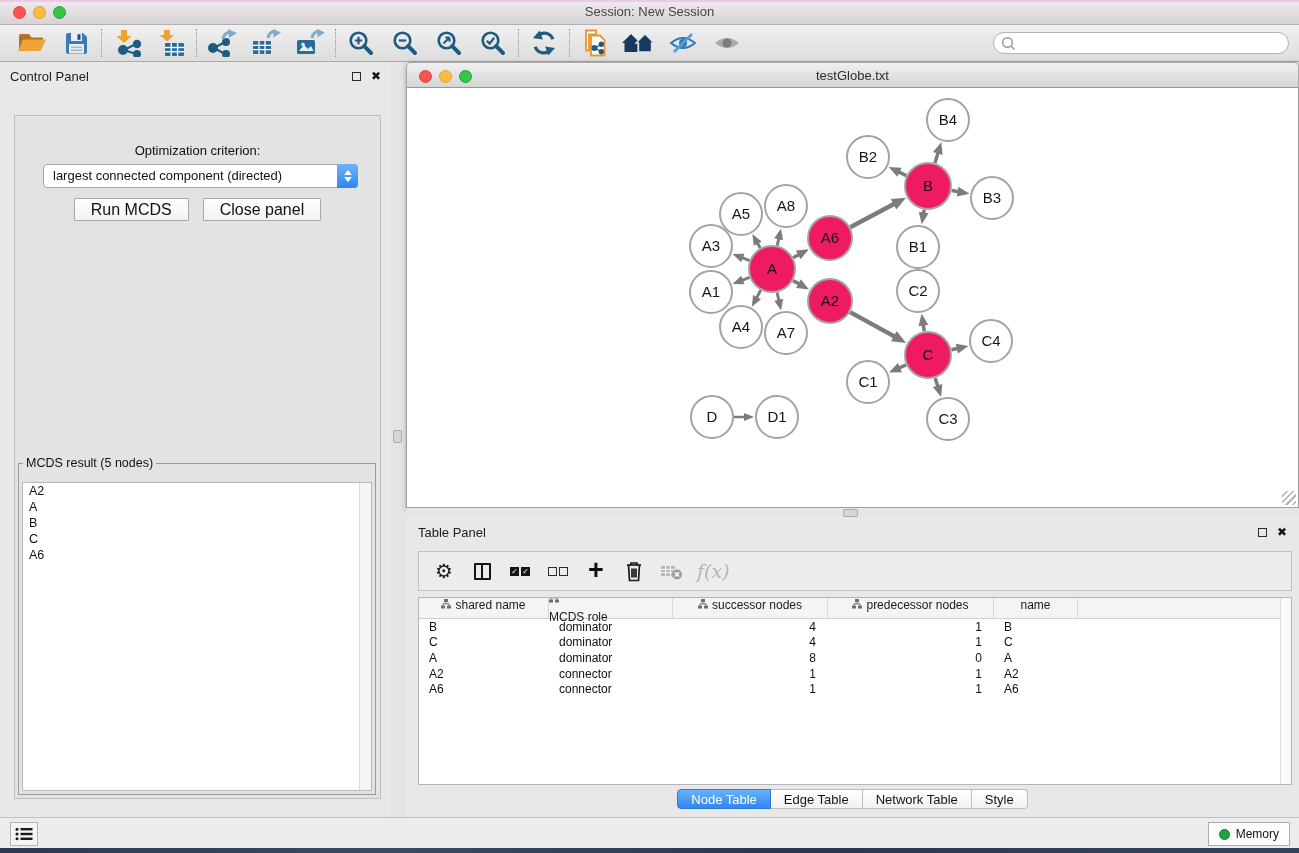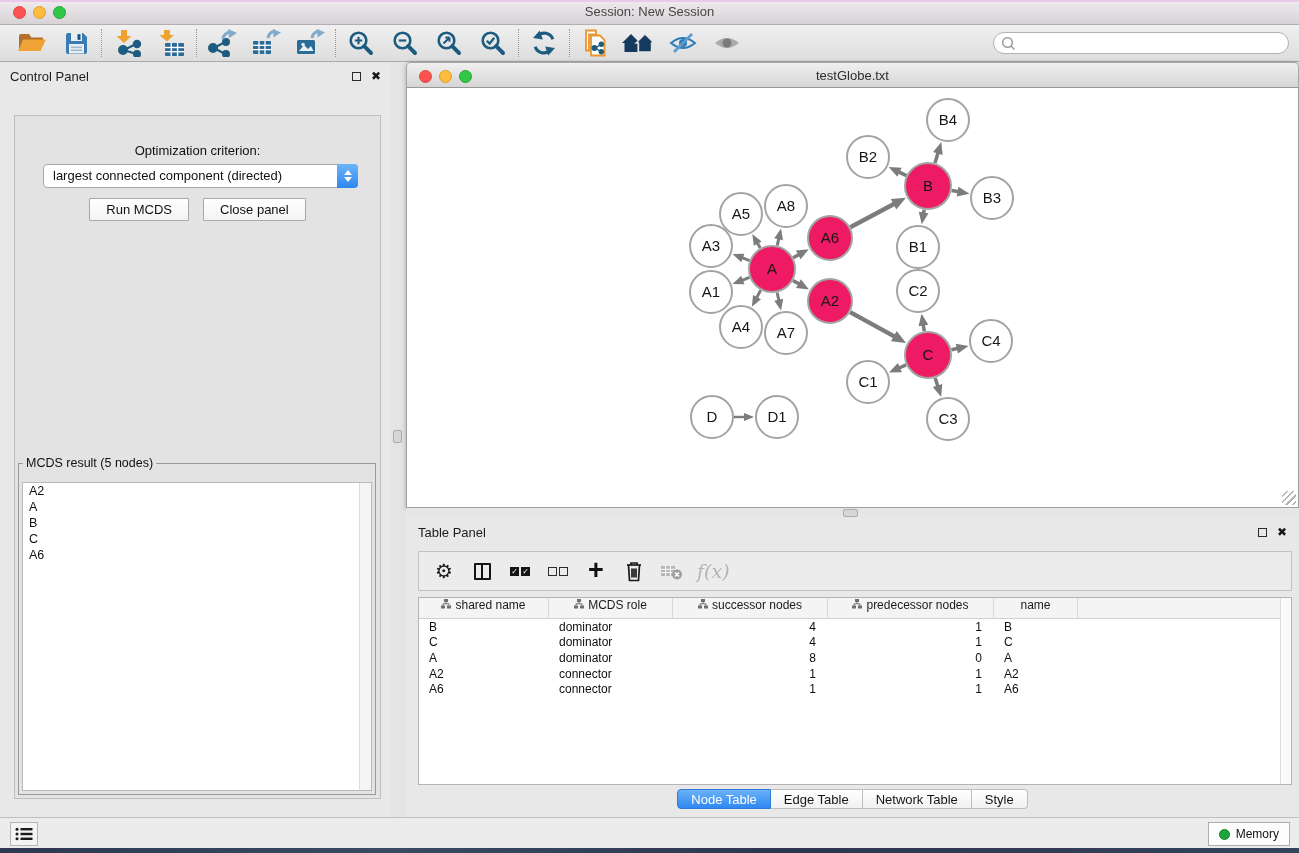"Run MCDS" .mac-btn { font-size: 13px -> 16px }
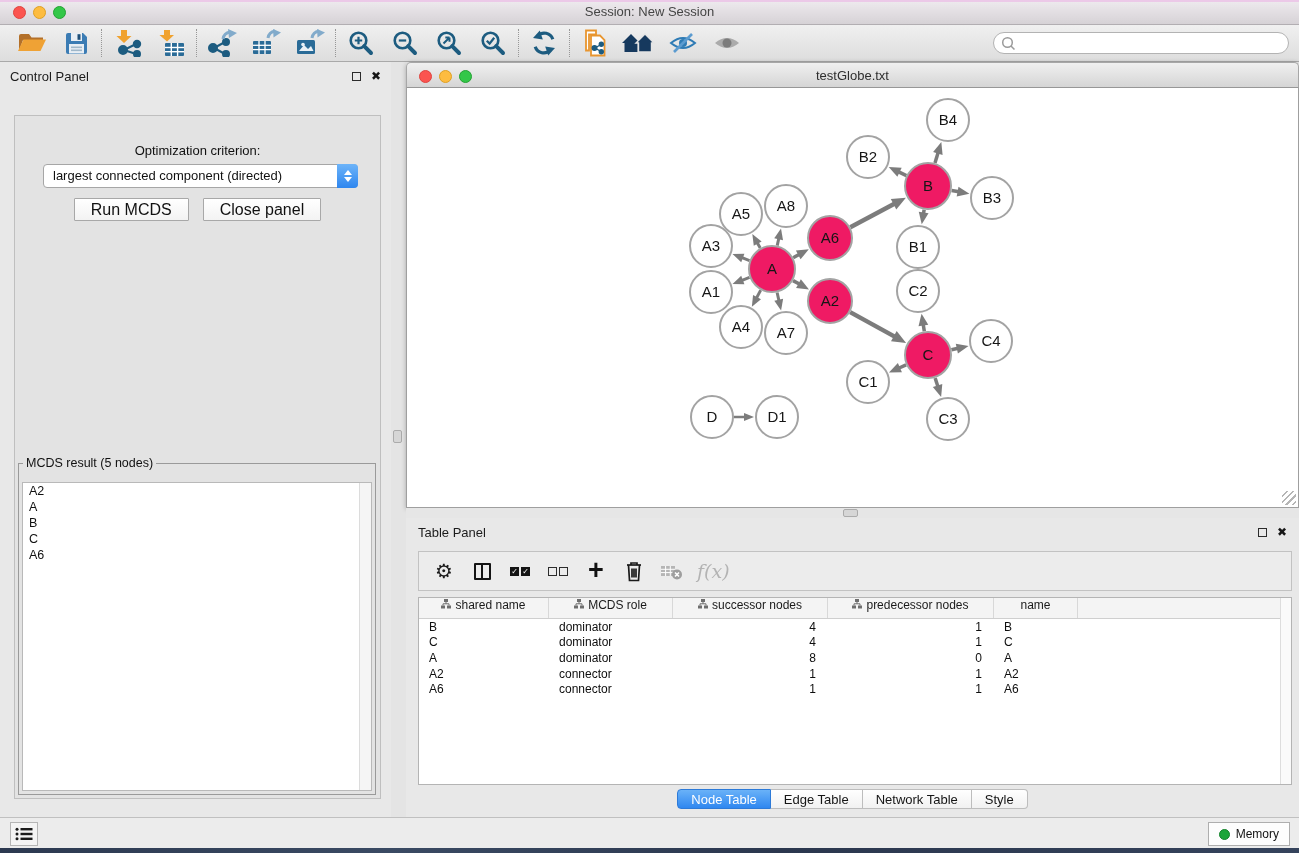"MCDS role" div.th { flex-direction: none -> column }
